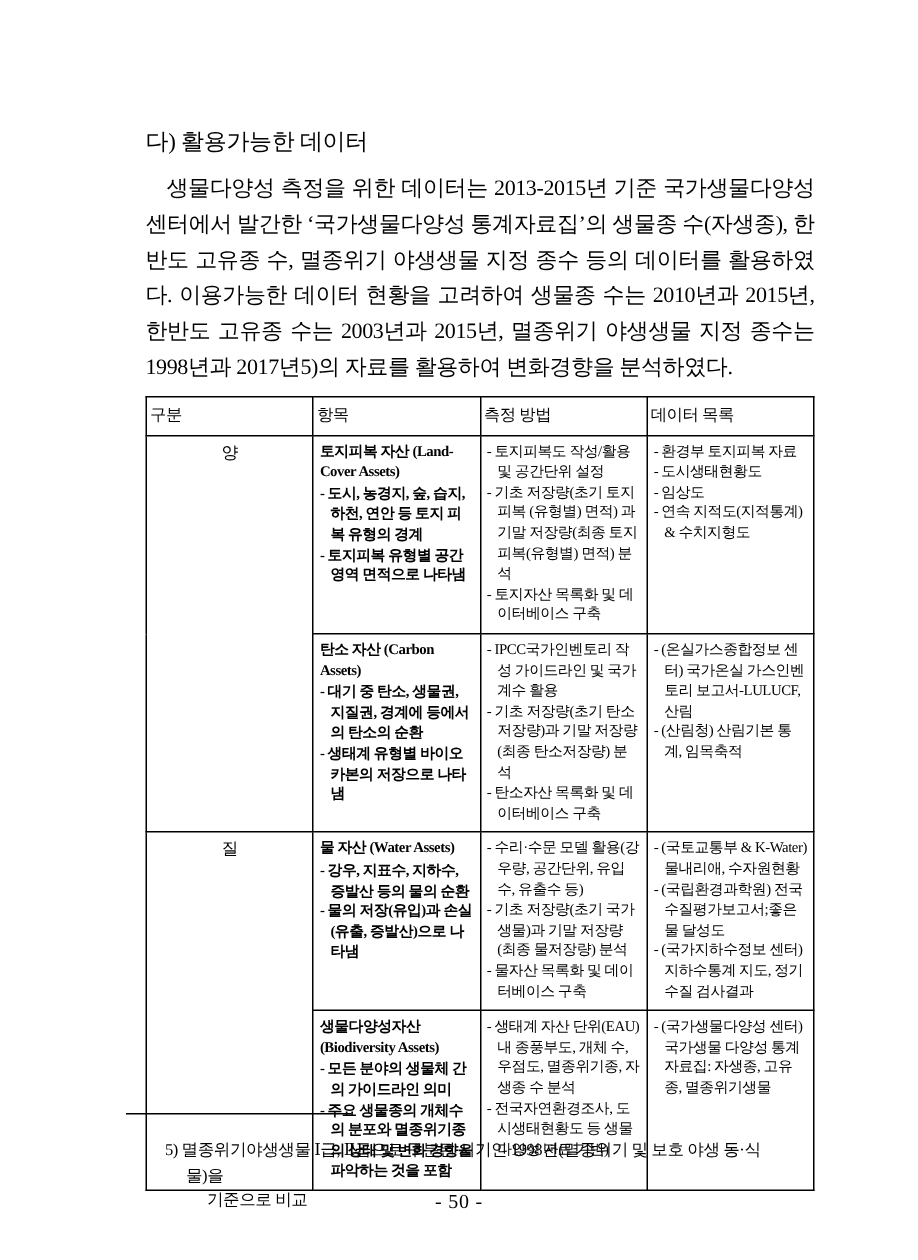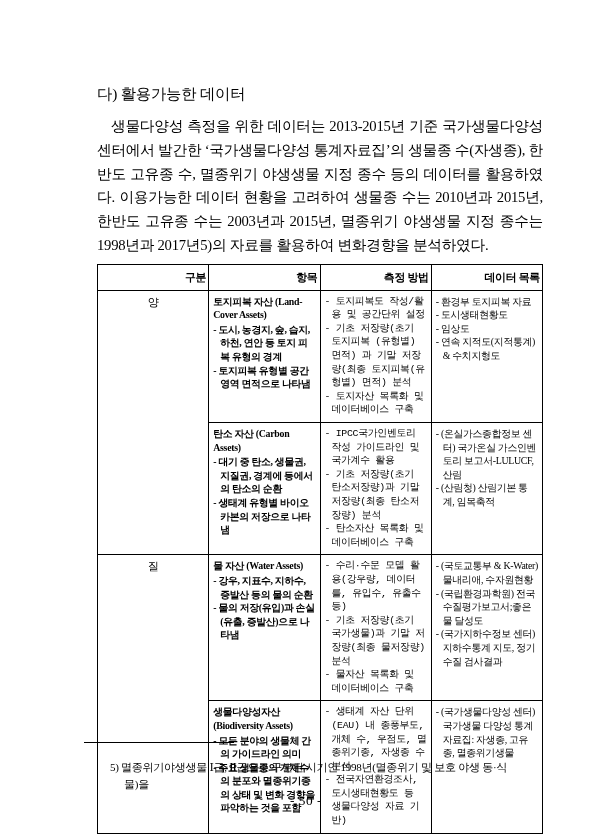"구분" table.matrix thead th { font-weight: bold -> normal; text-align: right -> left }
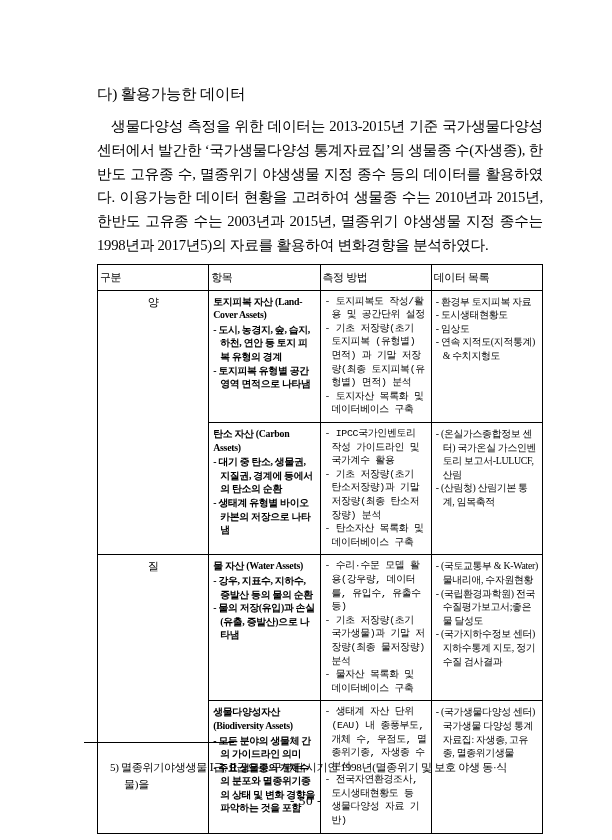"- 토지피복도 작성/활용 및 공간단위" td.method { font-family: Liberation Mono, monospace -> none }
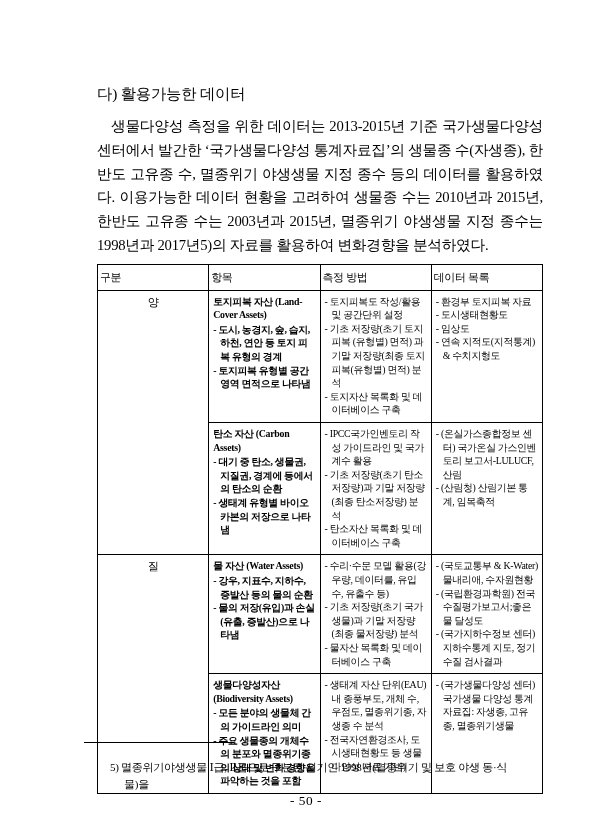"- 수리·수문 모델 활용(강우량, 데이터를," p.lvl1 { text: 데이터를 -> 공간단위 }
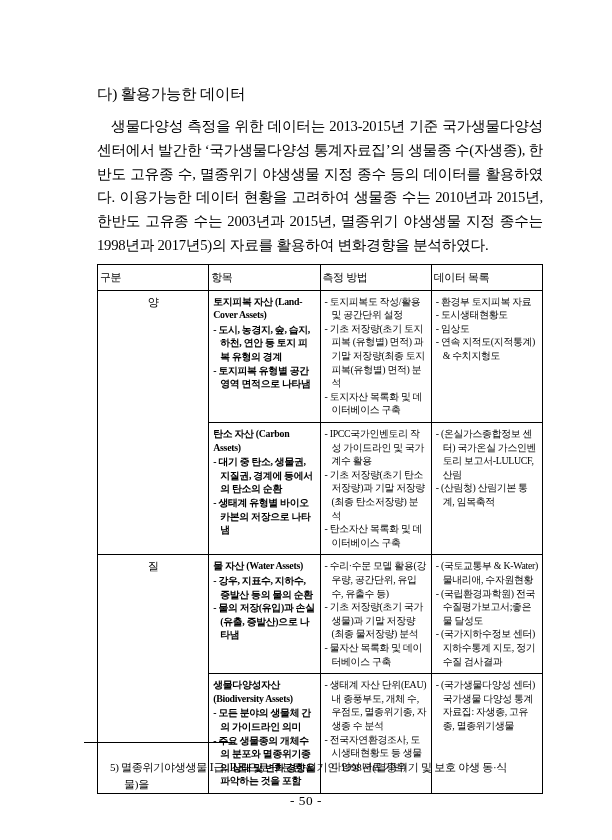"기준으로 비교" span.fn-cont { html: none -> <span>기준으로 비교</span> }
